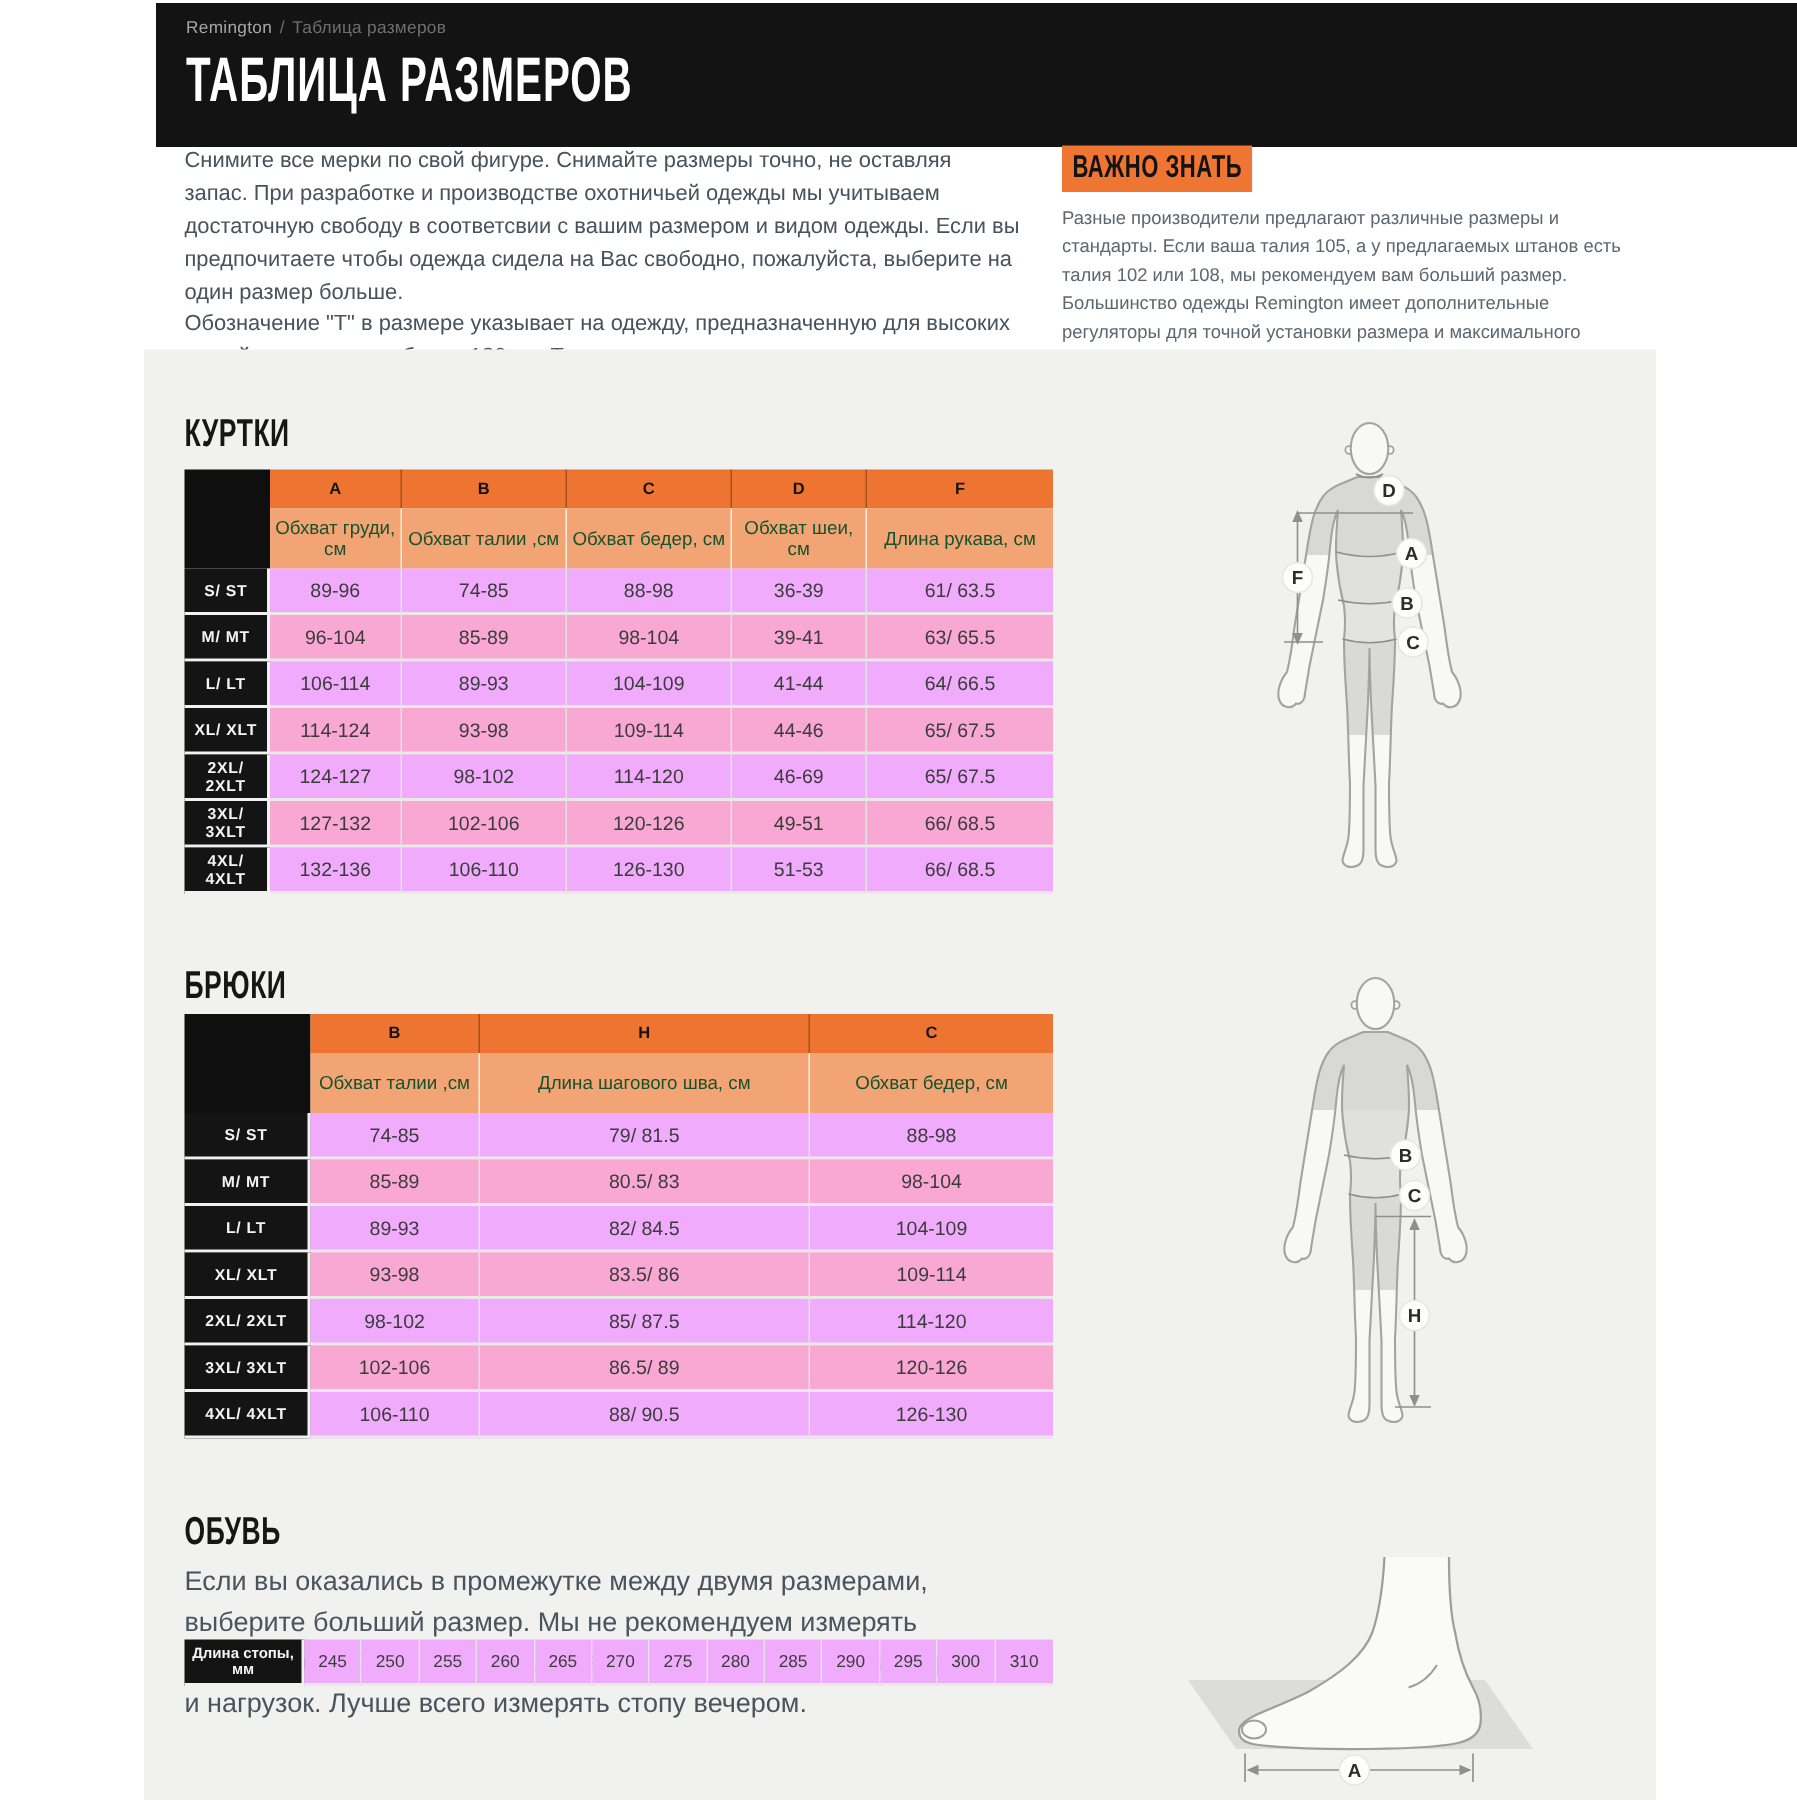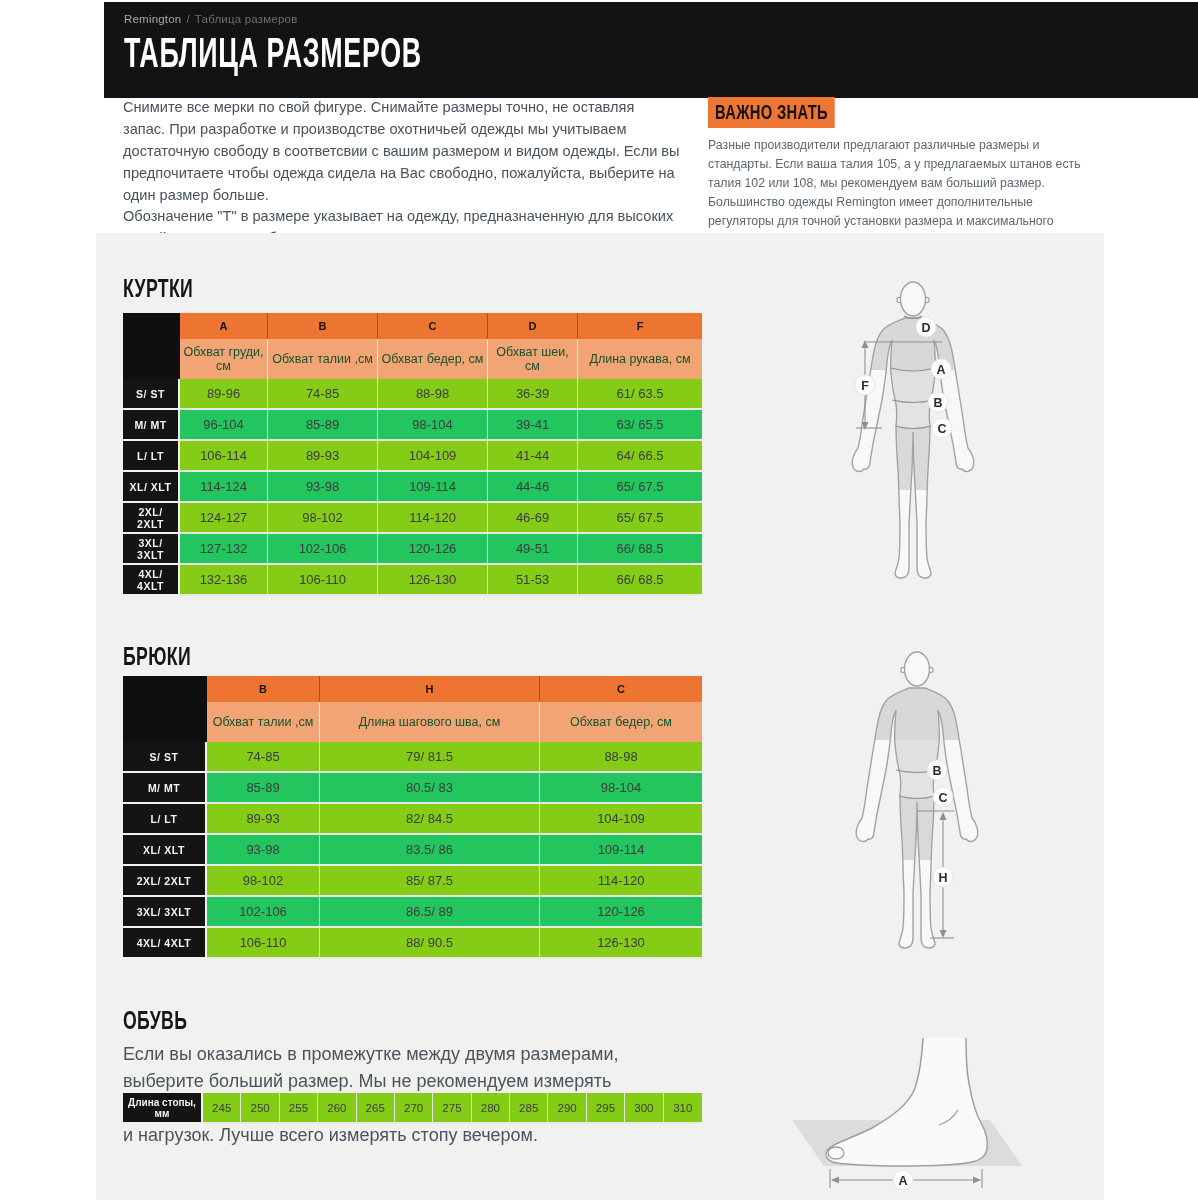"89-96" tr.odd td.val { background: #84cc16 -> #f0abfc }
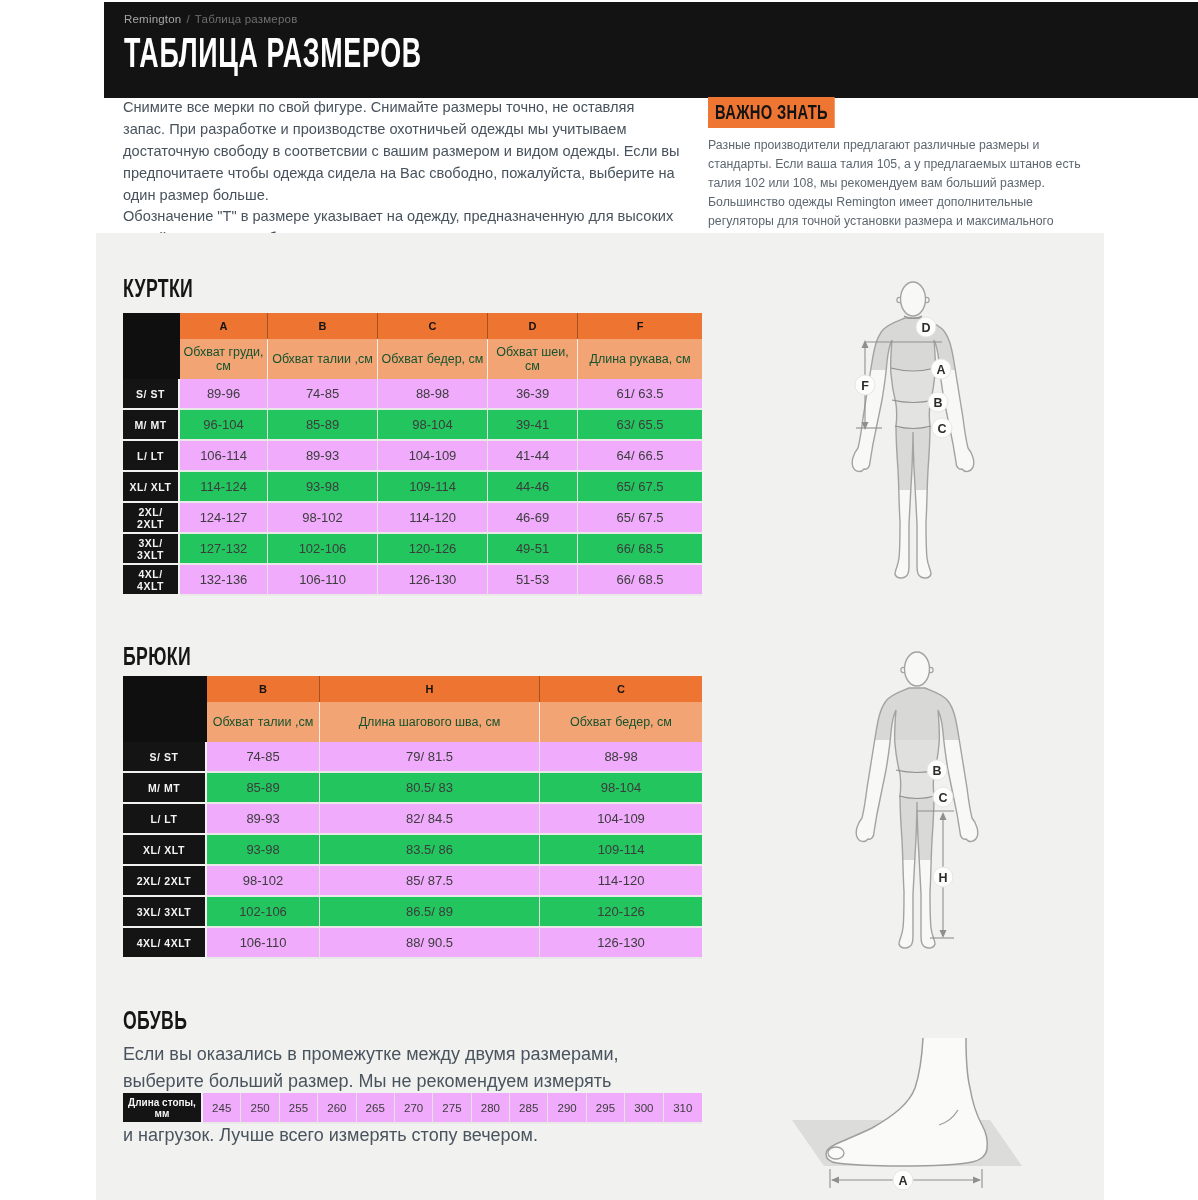"96-104" tr.even td.val { background: #22c55e -> #f9a8d4 }
